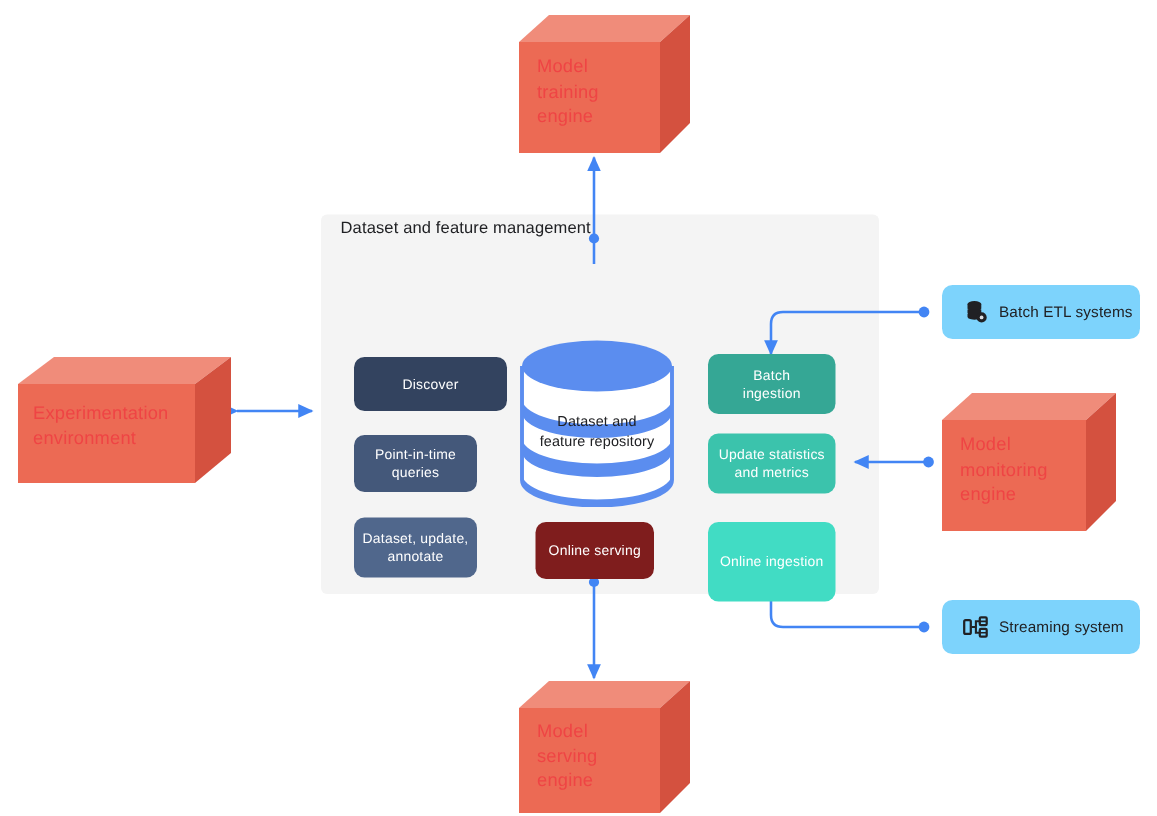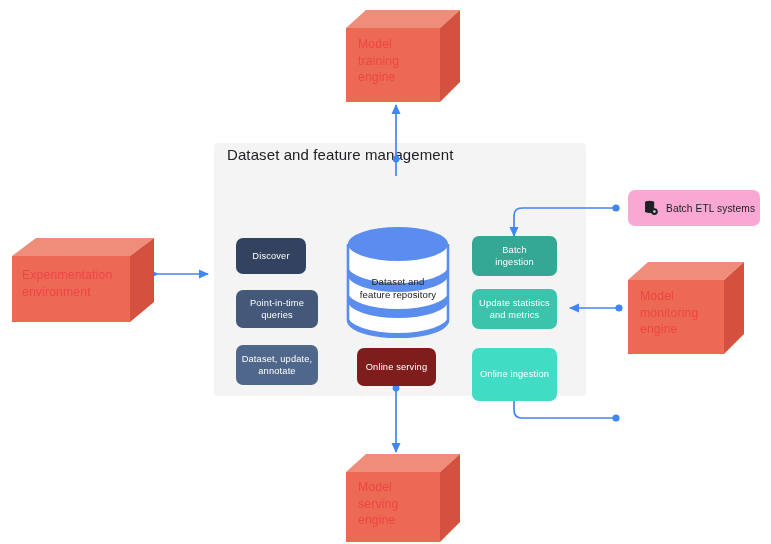"Dataset and feature management" #panel-title { font-size: 15px -> 11px }
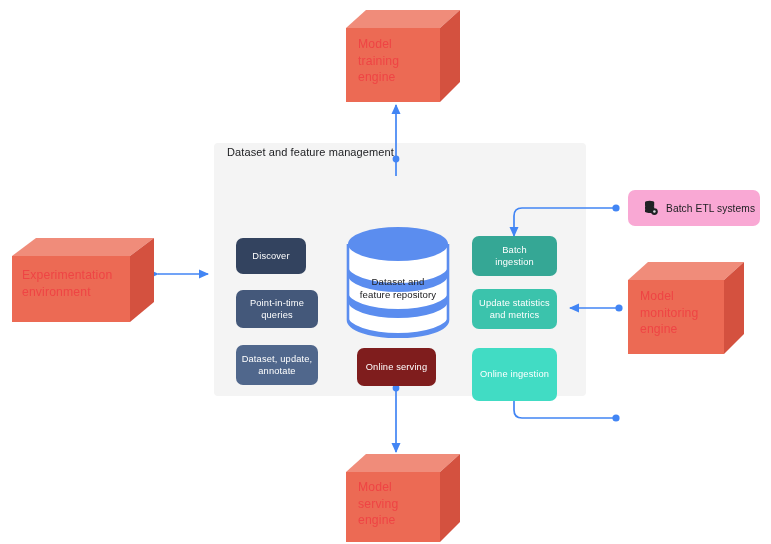"Batch ETL systems" .chip { background: #f9a8d4 -> #7dd3fc }
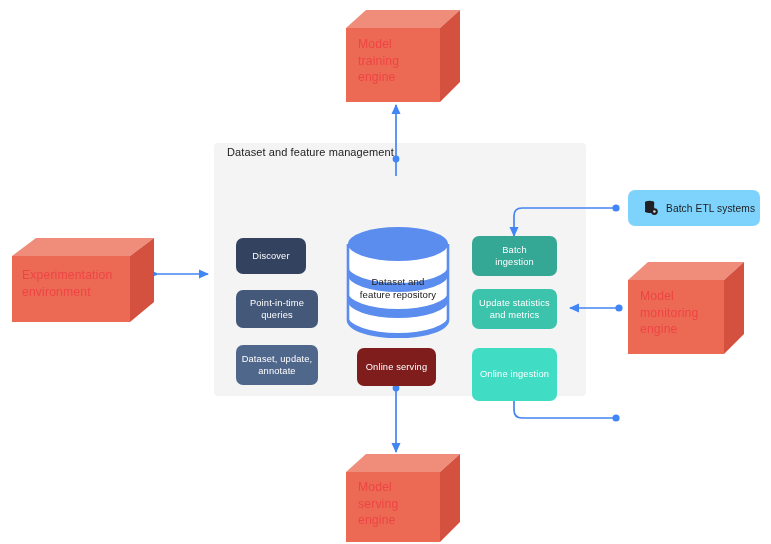"Discover" div.abs { width: 70px -> 102px }
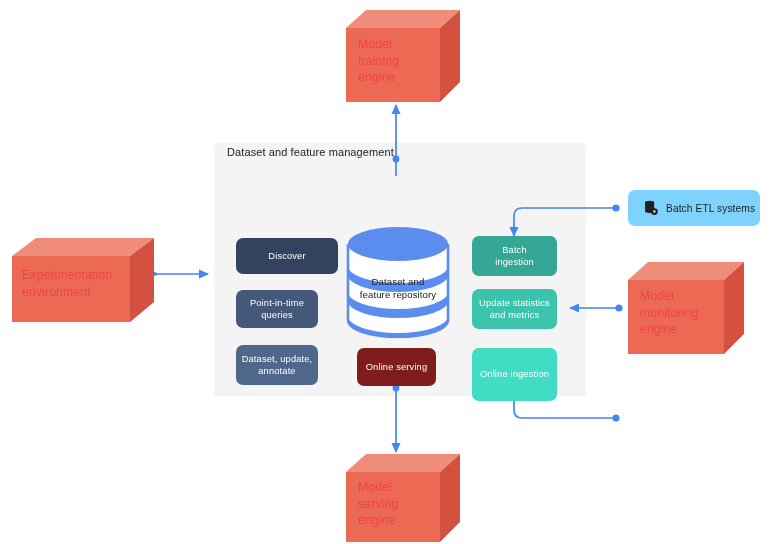"Streaming system" div.abs { html: none -> <div> <span> <svg> <rect></rect> <path></path> <rect></rect> <rect></rect> <path></path> </svg> </span> <span>Streaming system</span> </div> }
